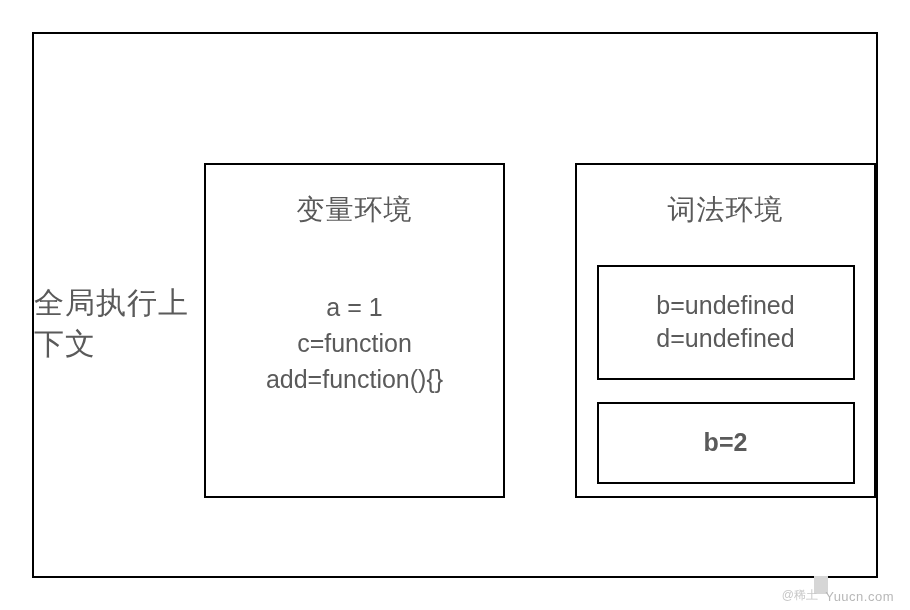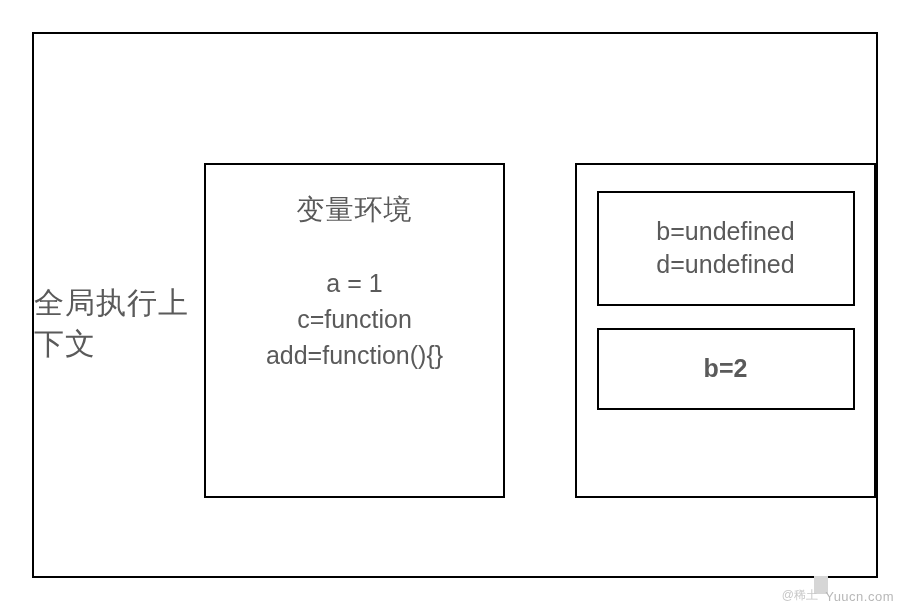"词法环境" div.panel-title { html: none -> <div>词法环境</div> }
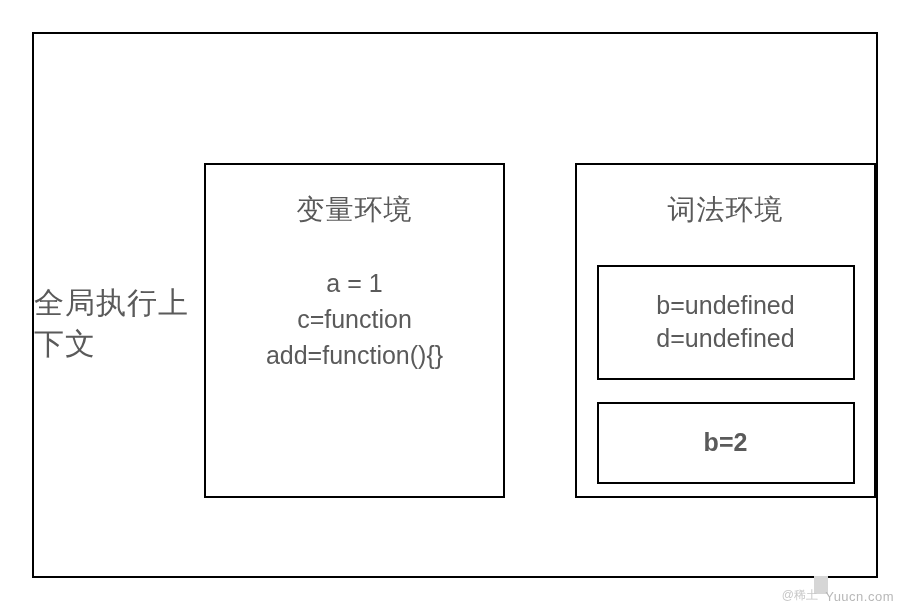"a = 1" .vars { margin-top: none -> 24px }
